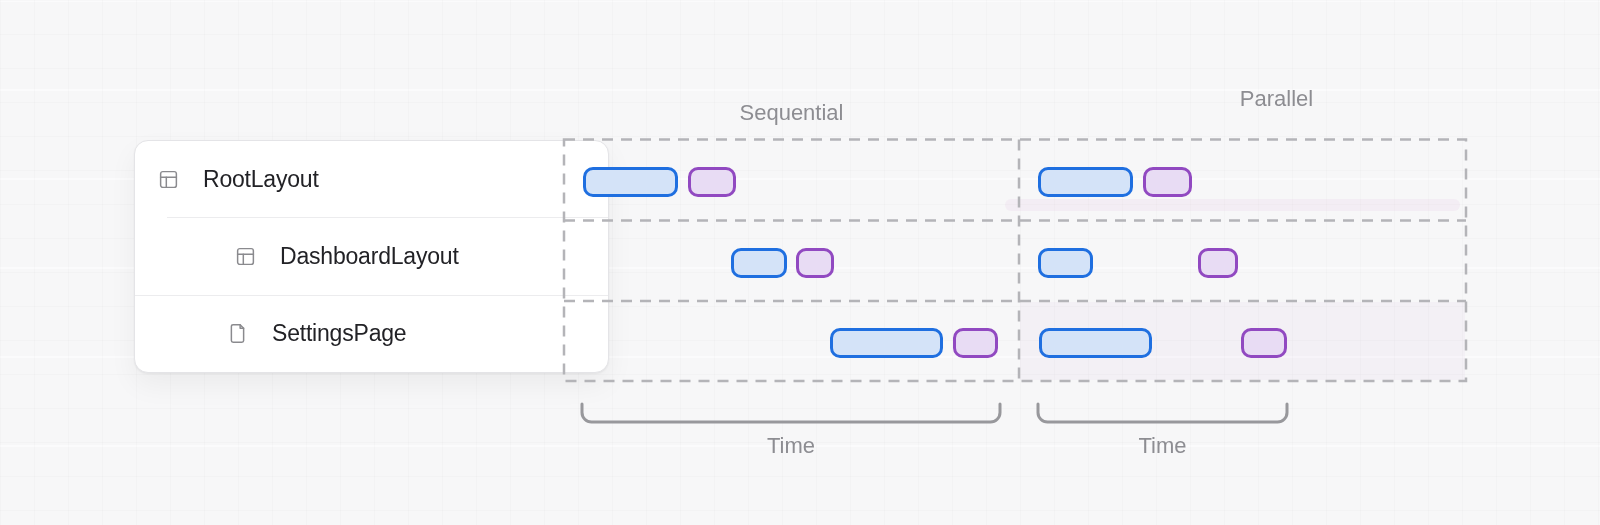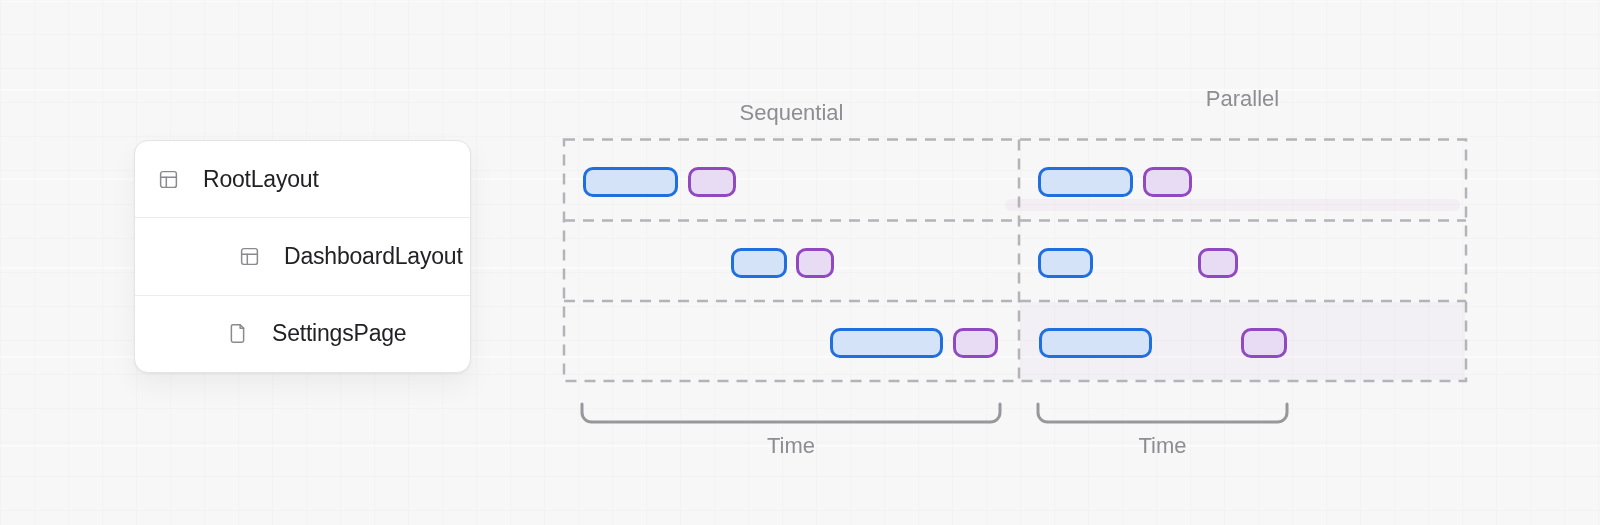"Parallel" #label-parallel { left: 1019px -> 1053px }
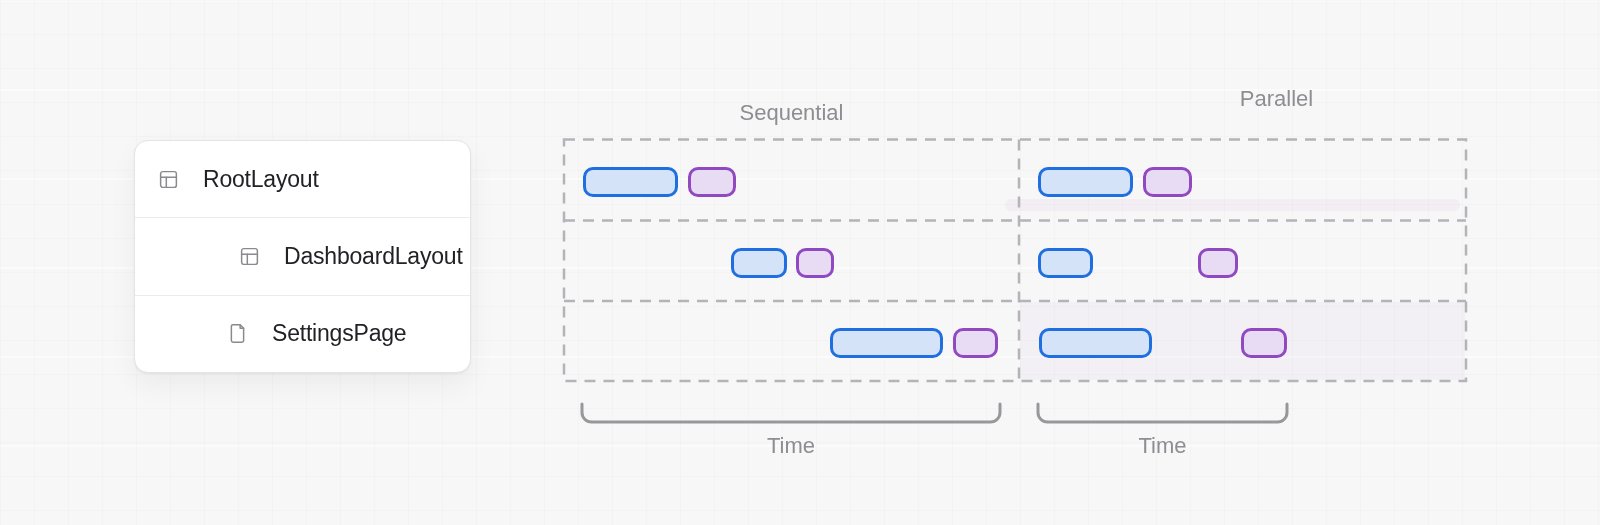"RootLayout" .tree-card { width: 337px -> 475px }
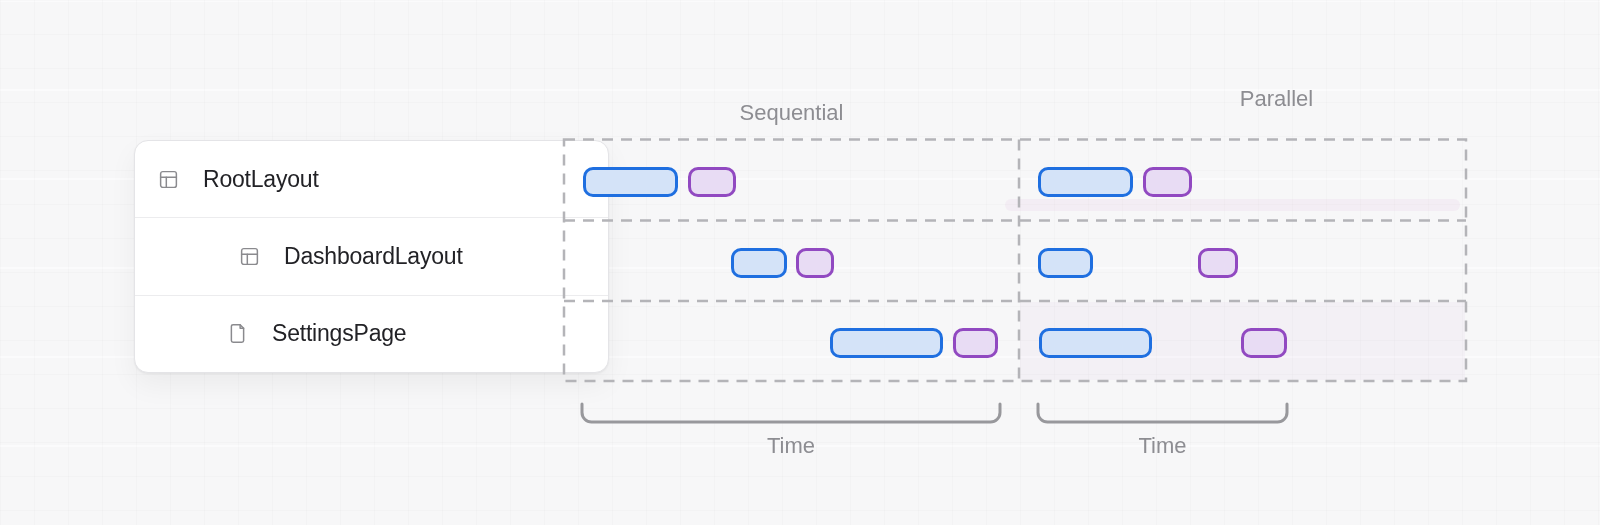"DashboardLayout" .tree-row.indent-1 { margin-left: none -> 32px; padding-left: 104px -> 68px }
